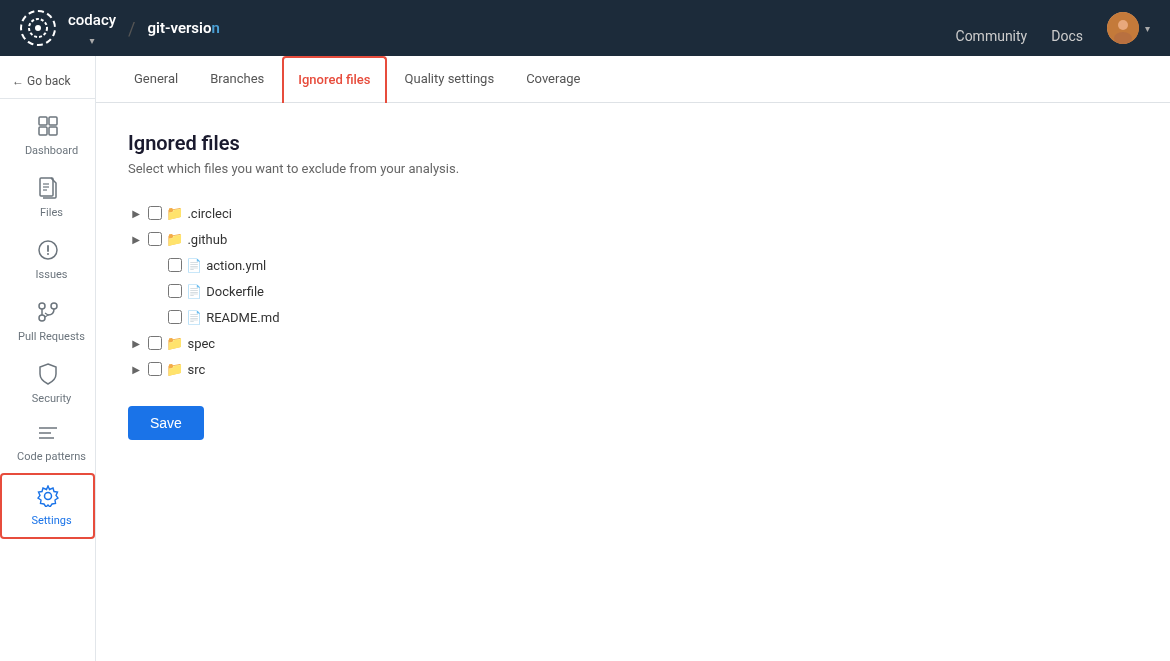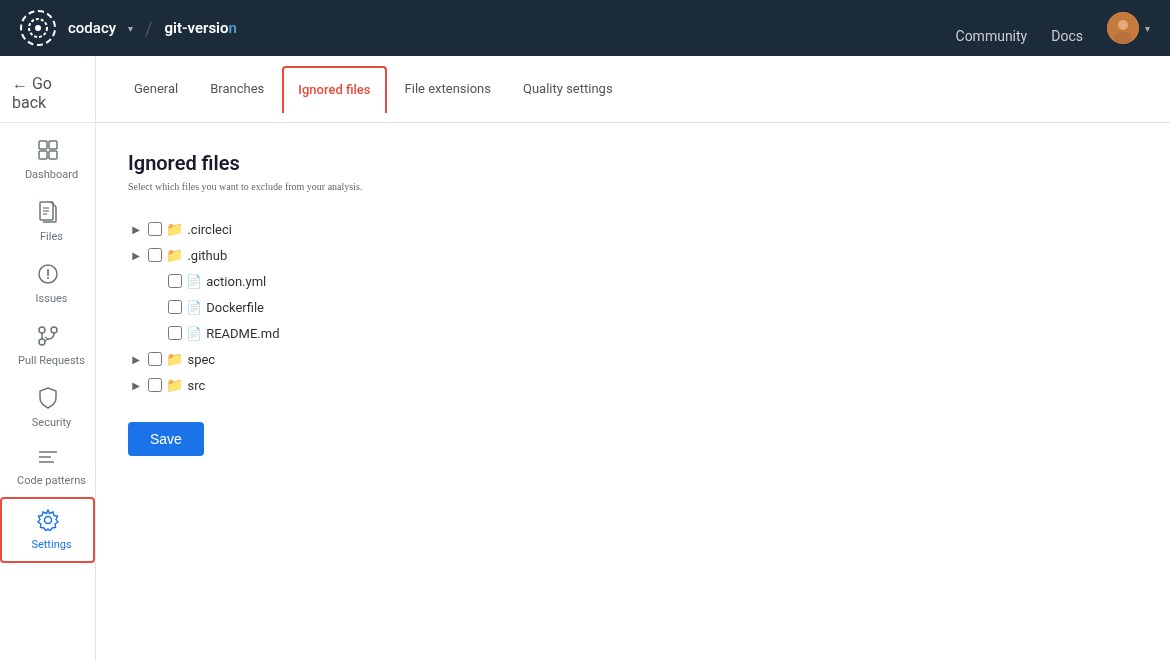"codacy" .topnav-brand { flex-direction: none -> column; gap: 12px -> 6px }
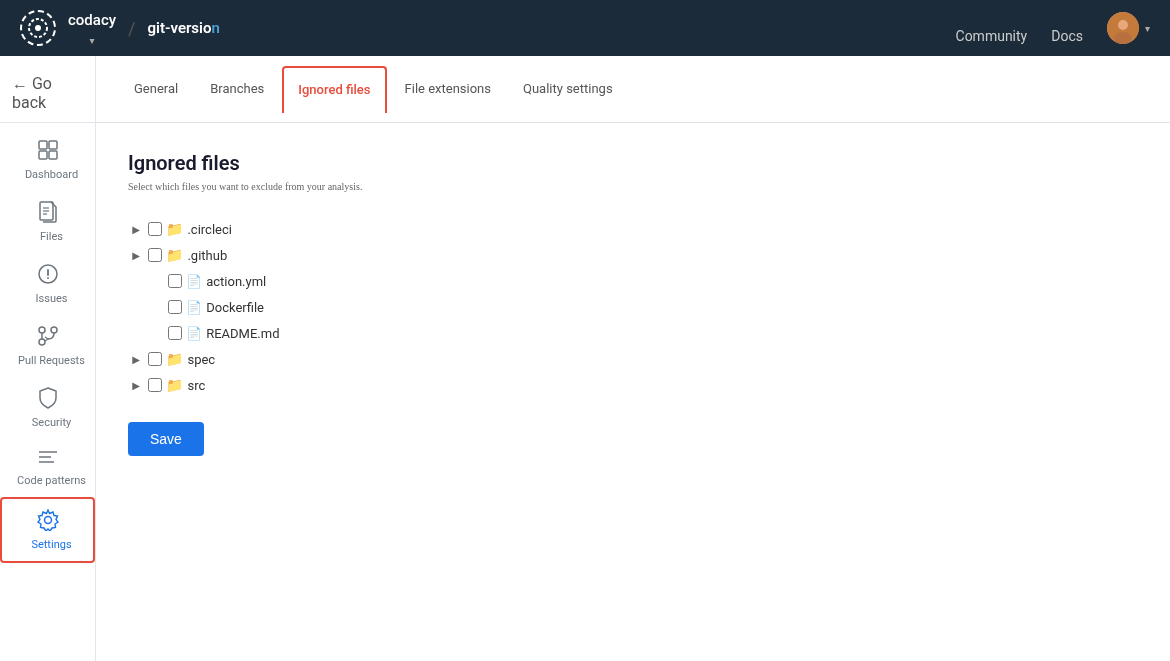"← Go back" .sidebar-back { font-size: 16px -> 12px }
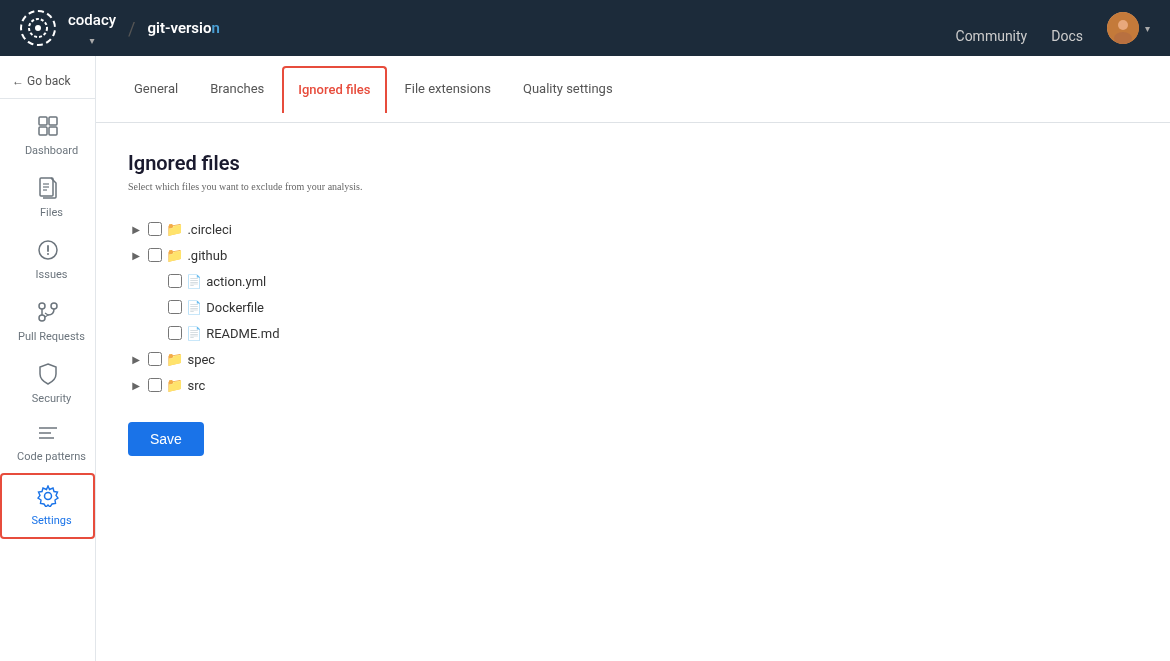"General" .tabs { padding: 10px 24px -> 0 24px }
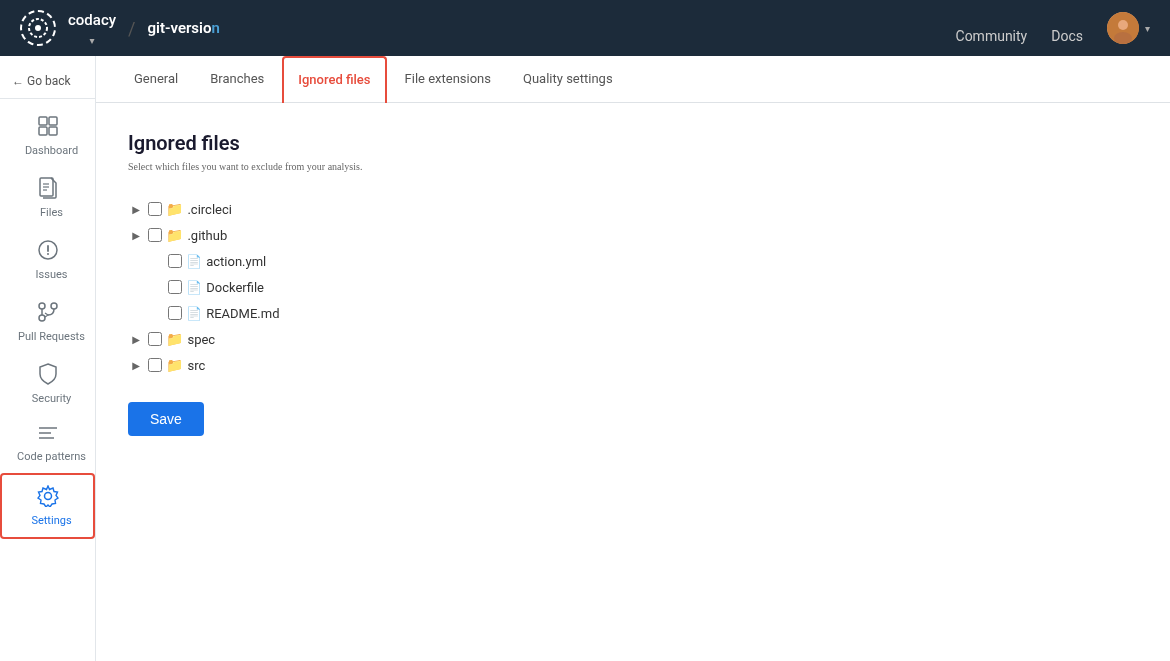"File extensions" a.tab { html: <a>File extensions</a> -> none }
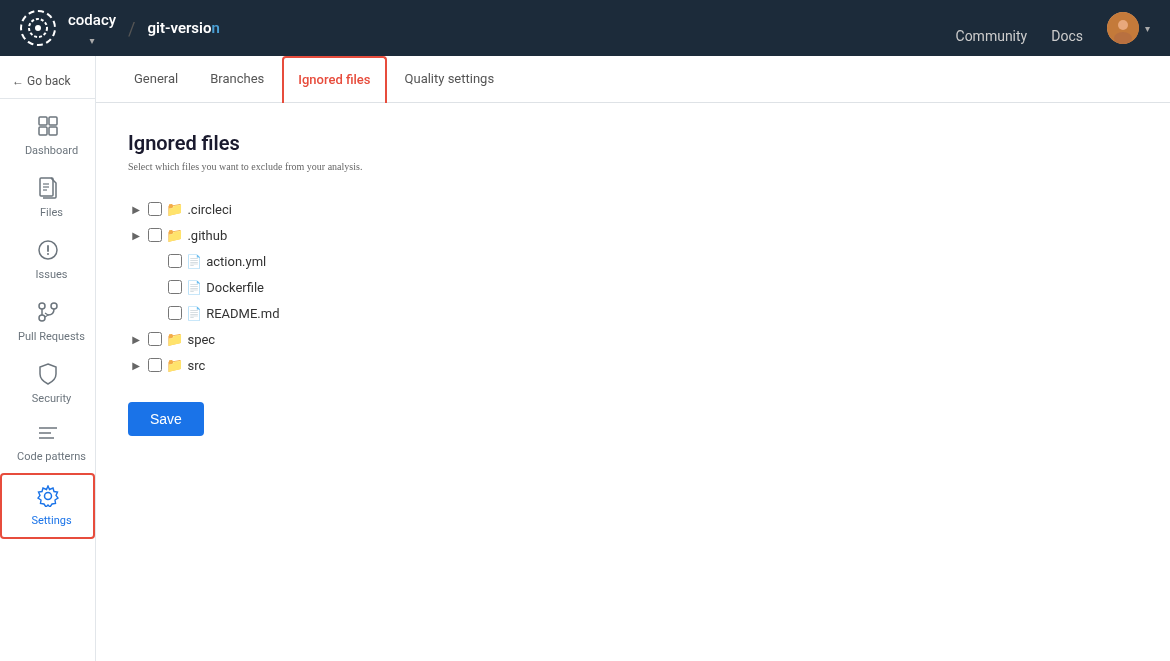"Coverage" a.tab { html: none -> <a>Coverage</a> }
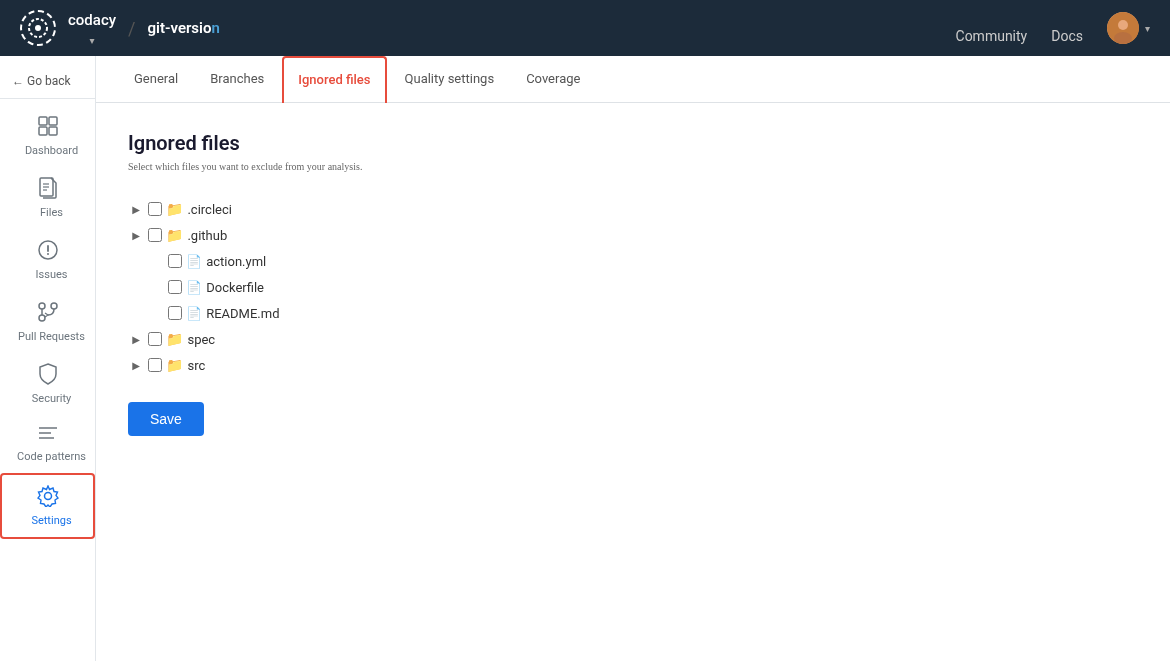"Select which files you want" .content-subtitle { font-family: Liberation Serif, serif -> none; font-size: 10px -> 13px }
